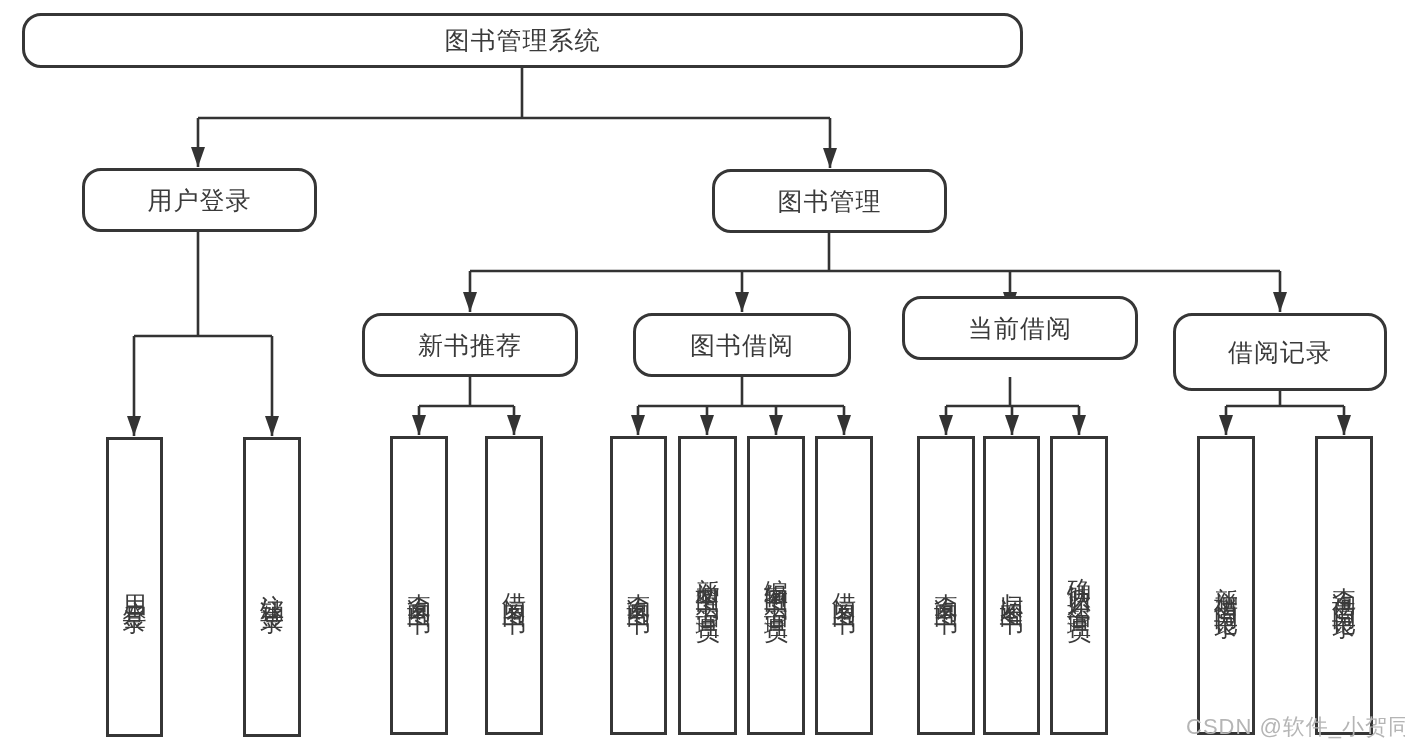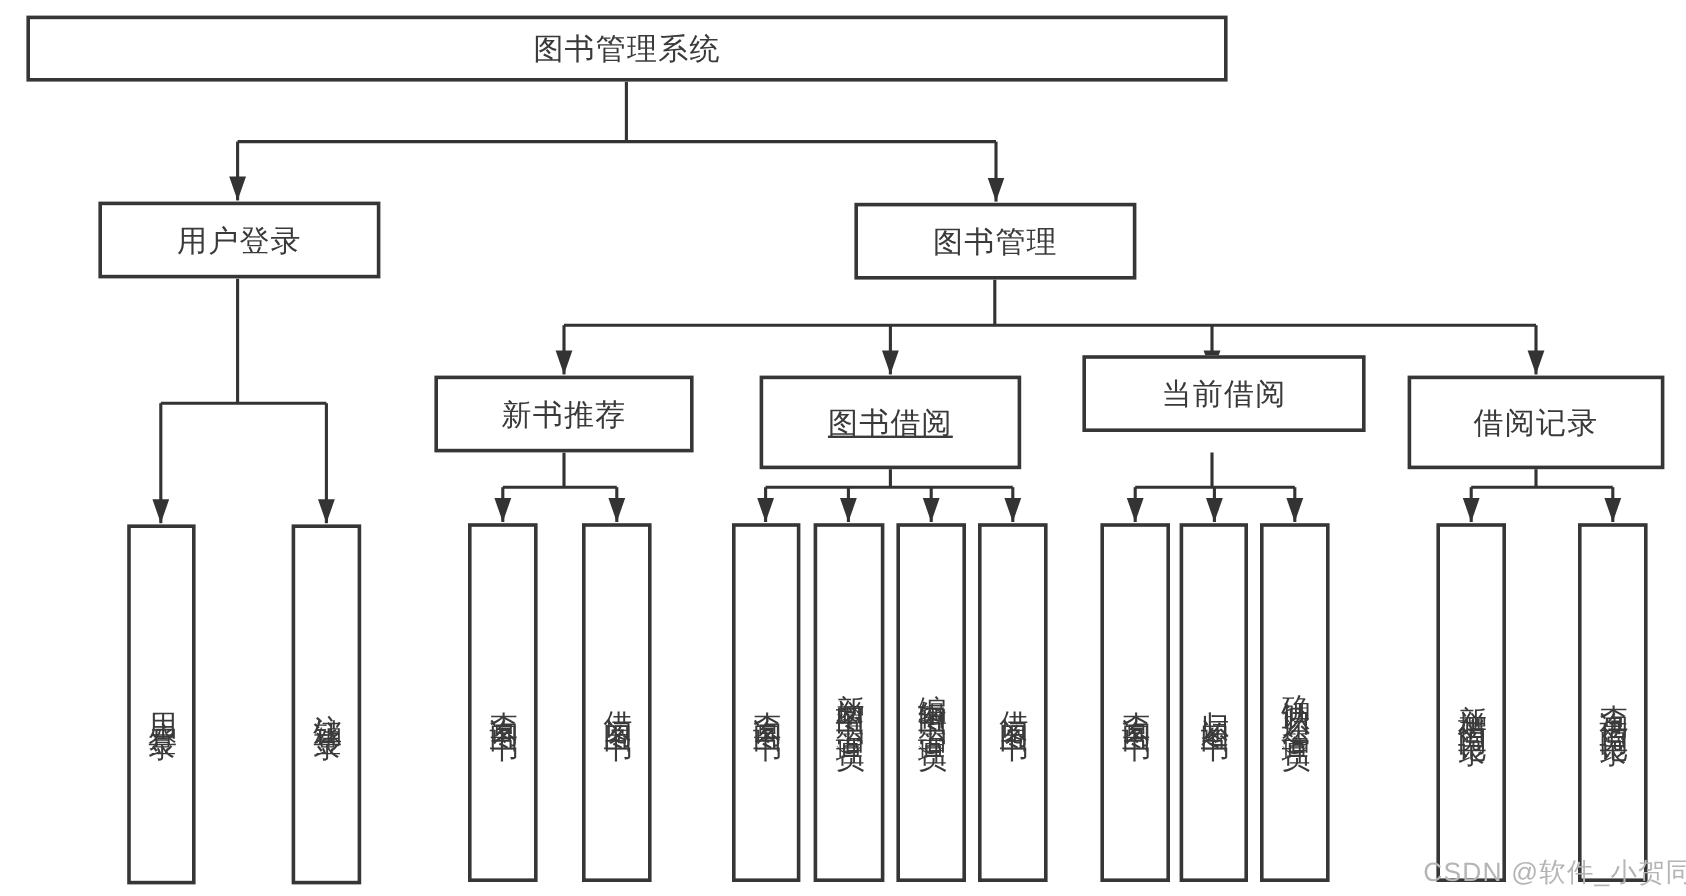"图书管理系统" .hbox { border-radius: none -> 19px }
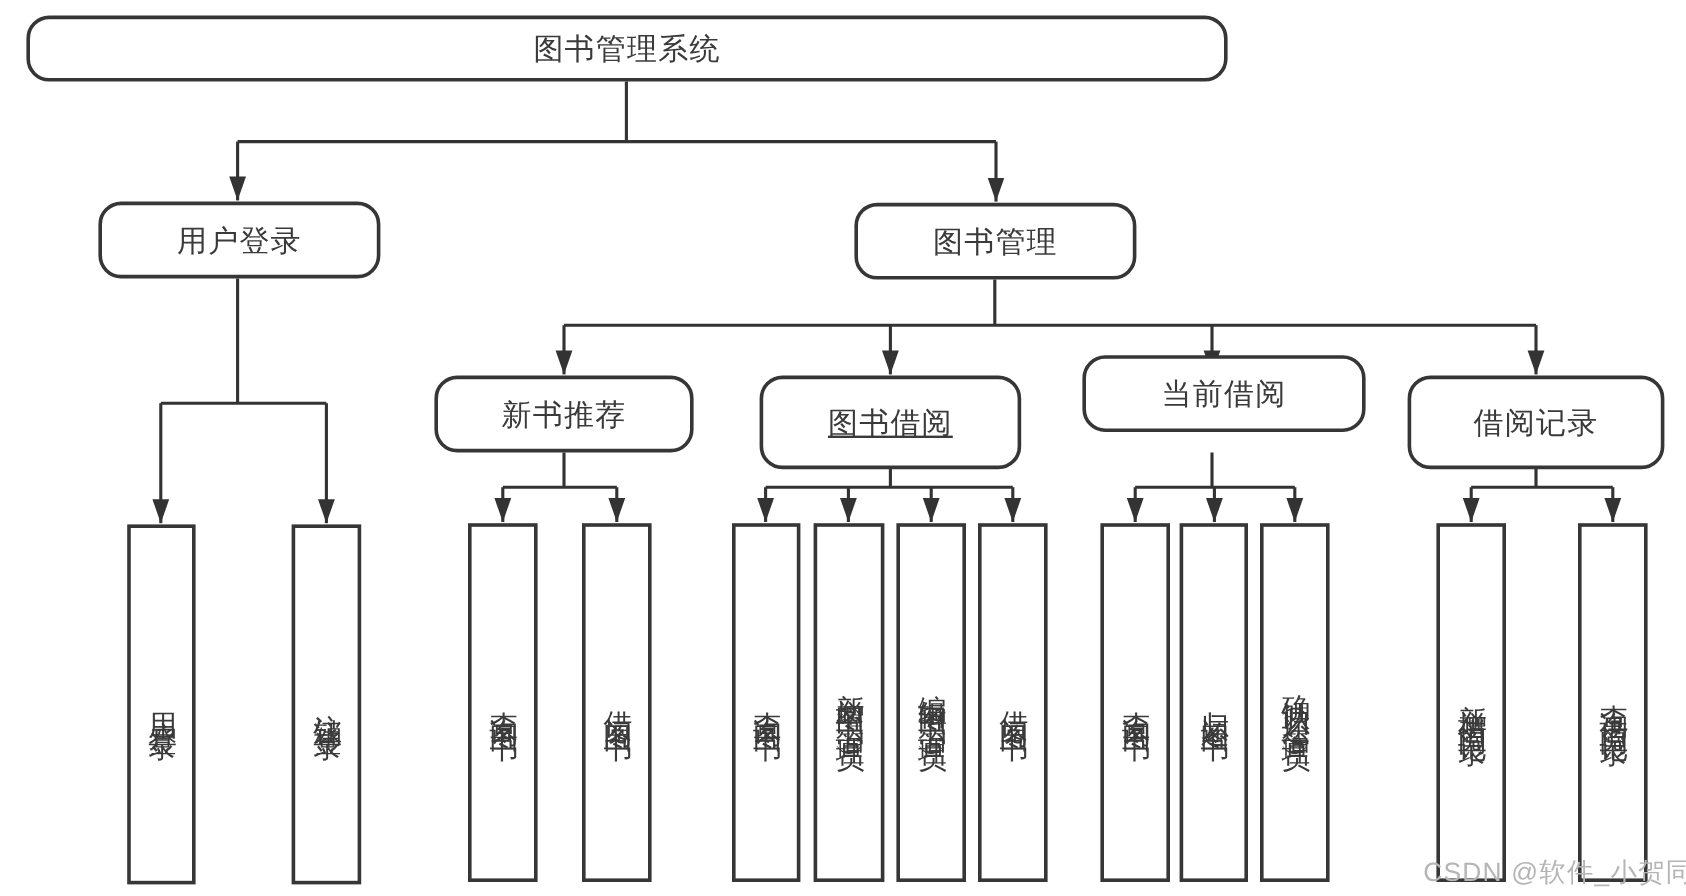"图书借阅" div.box { height: 78px -> 64px; text-decoration: underline -> none }
